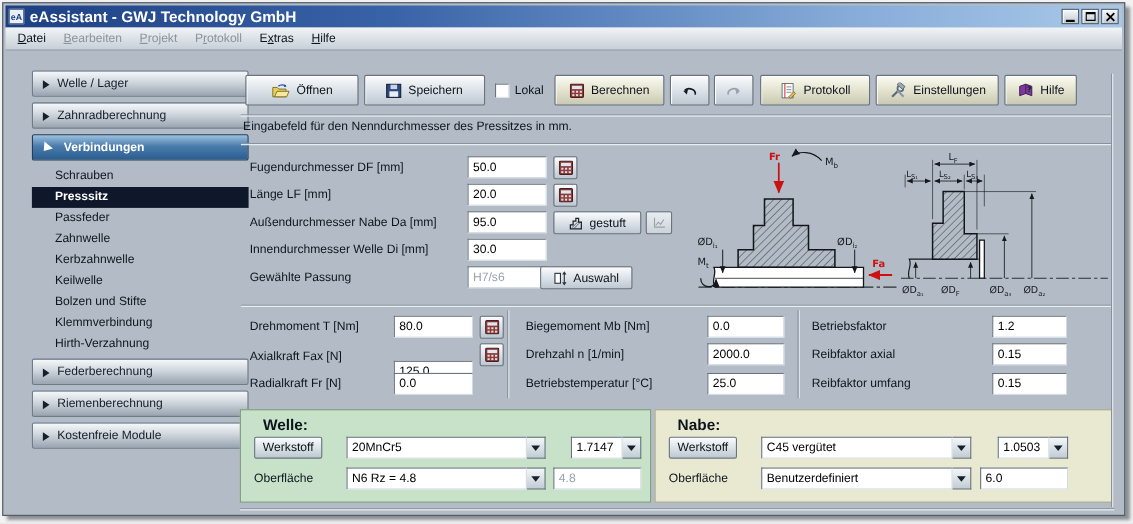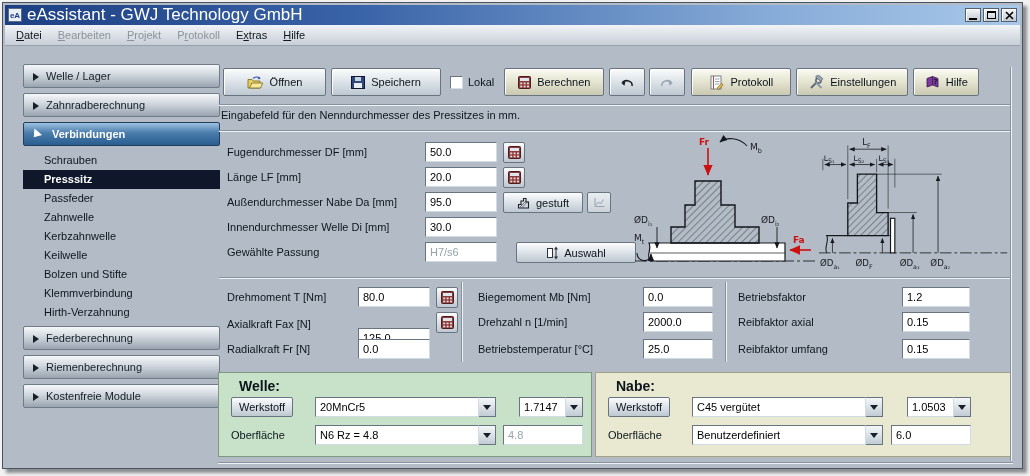"eAssistant - GWJ Technology GmbH" .title-text { font-size: 17px -> 14px; font-weight: normal -> bold }
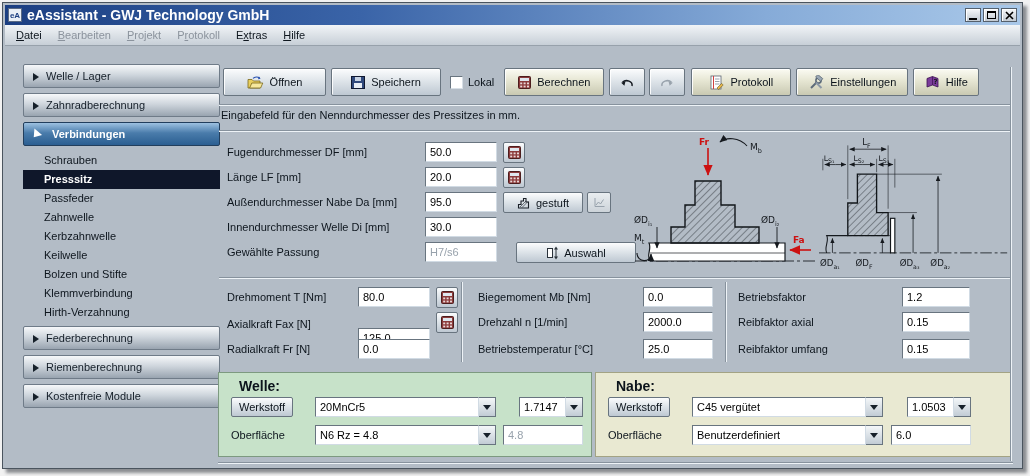"Welle / Lager" .sidebar { left: 18px -> 24px }
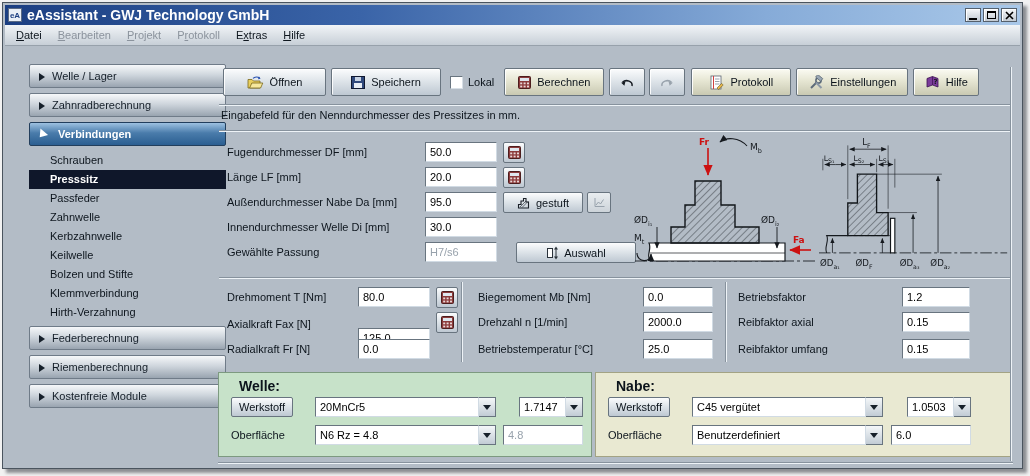"Auswahl" div.mini-btn { left: 303px -> 278px; width: 120px -> 84px }
